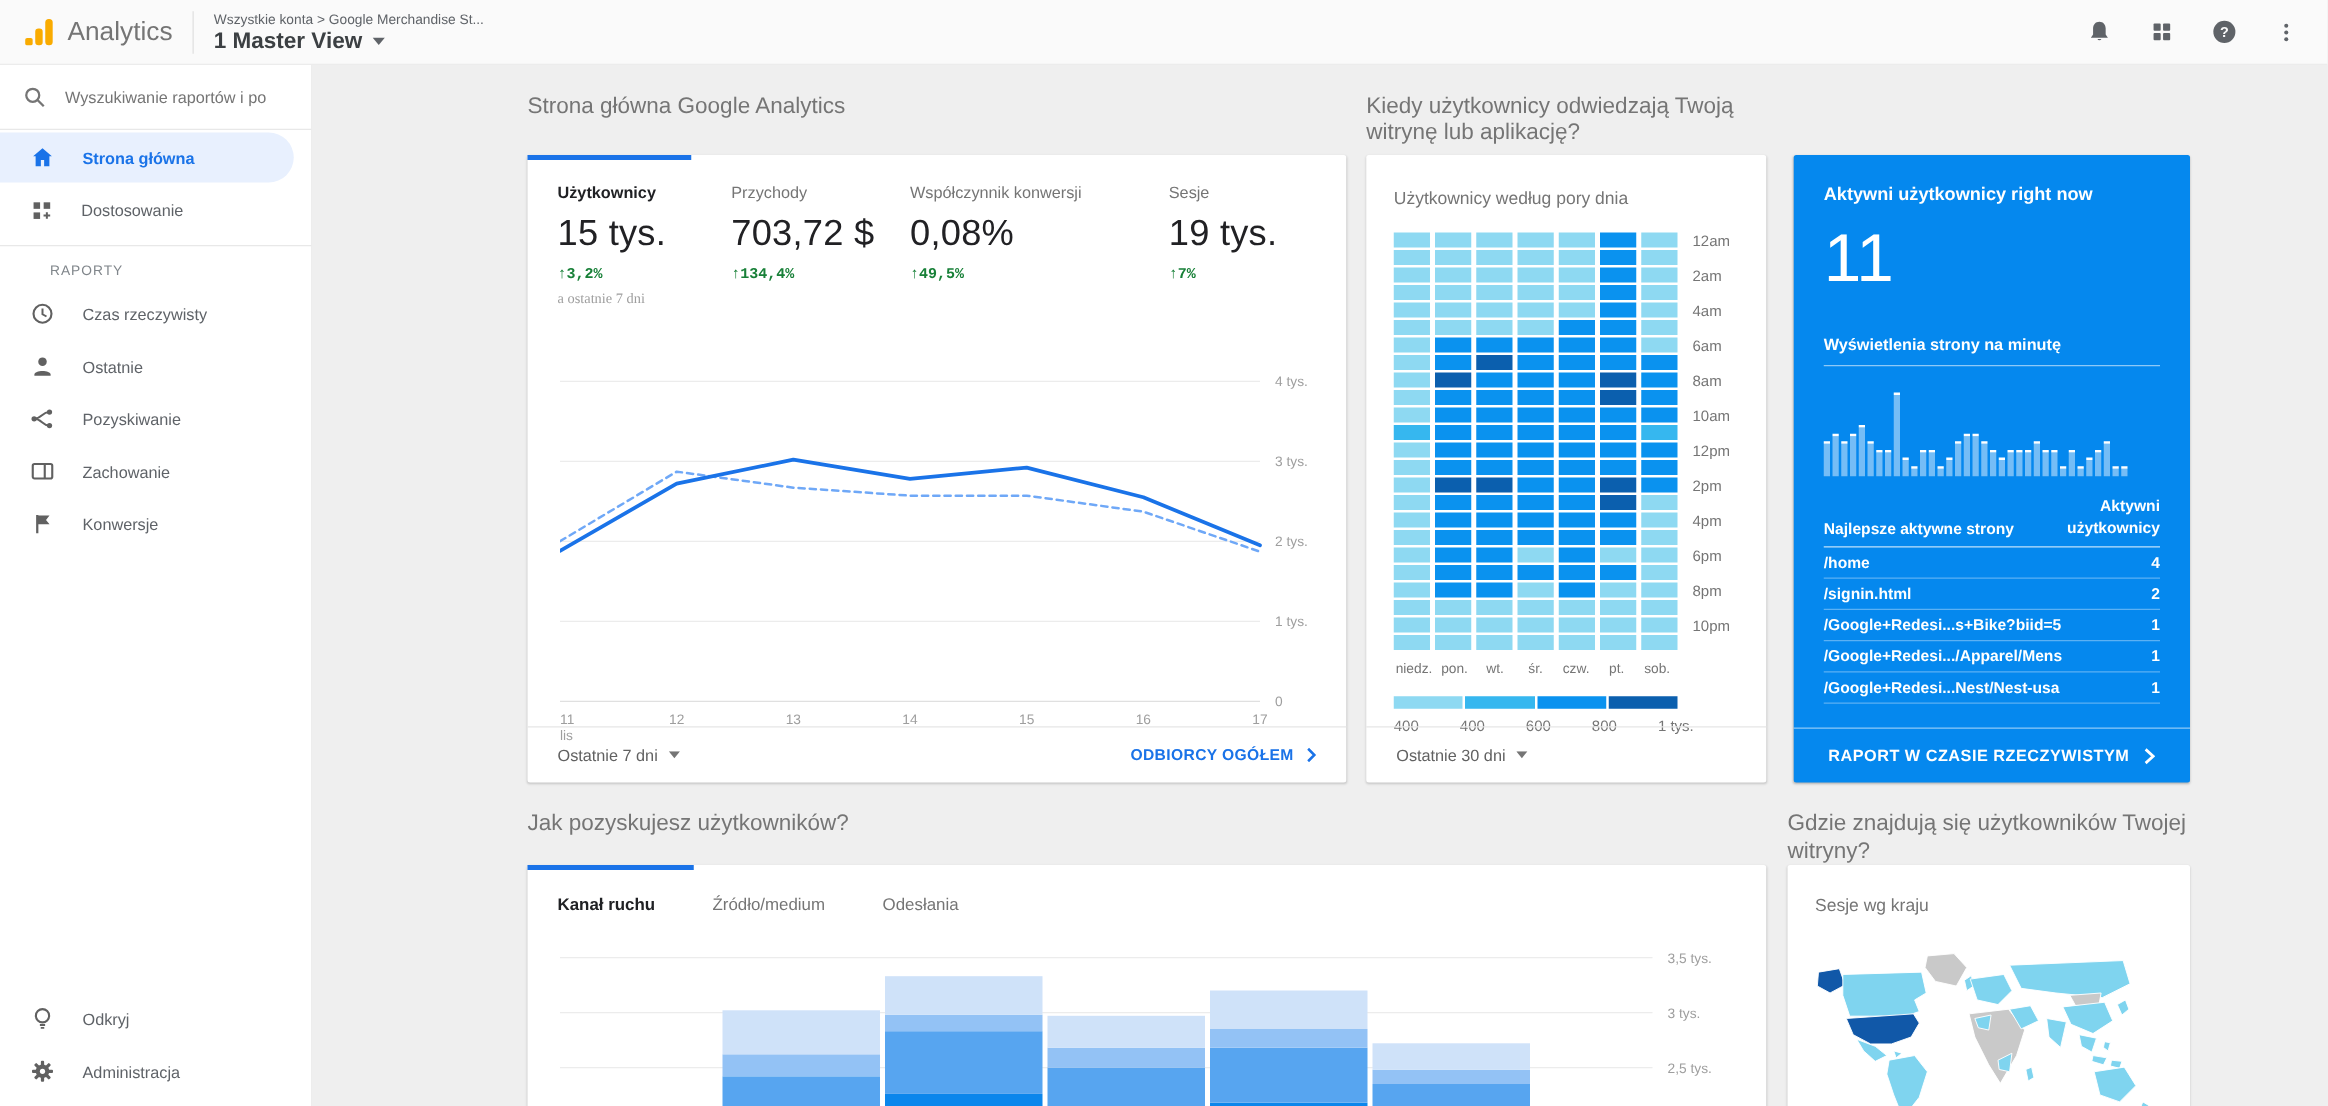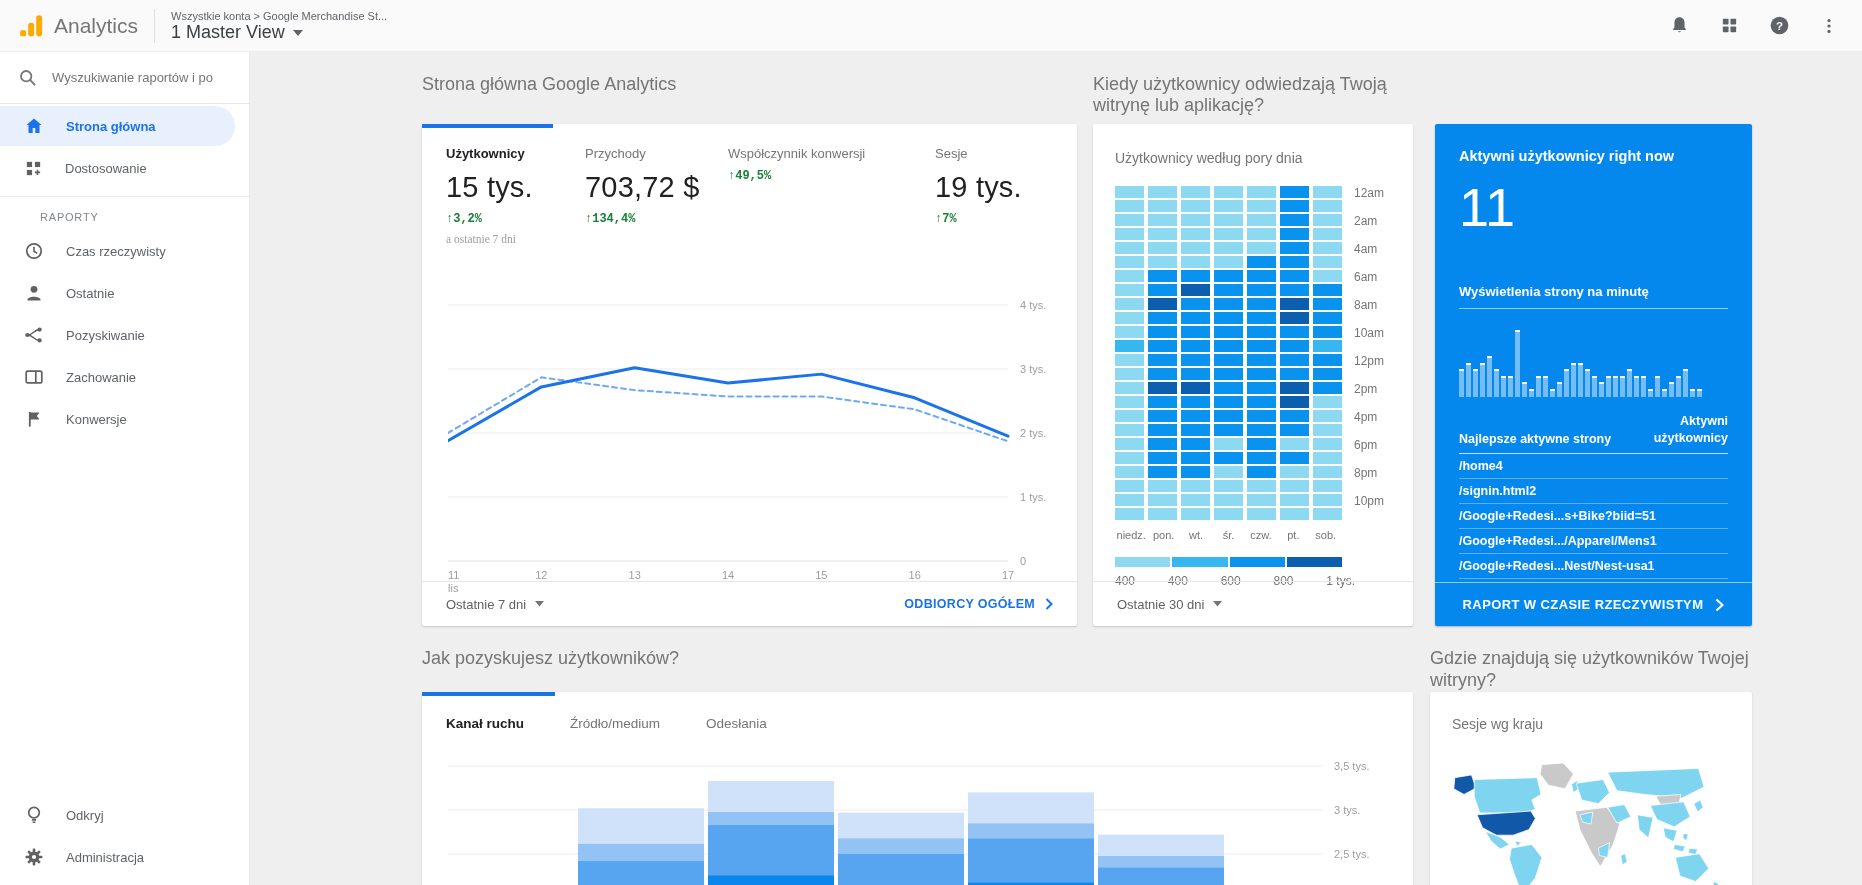"1 Master View" .view-name { font-weight: none -> bold }
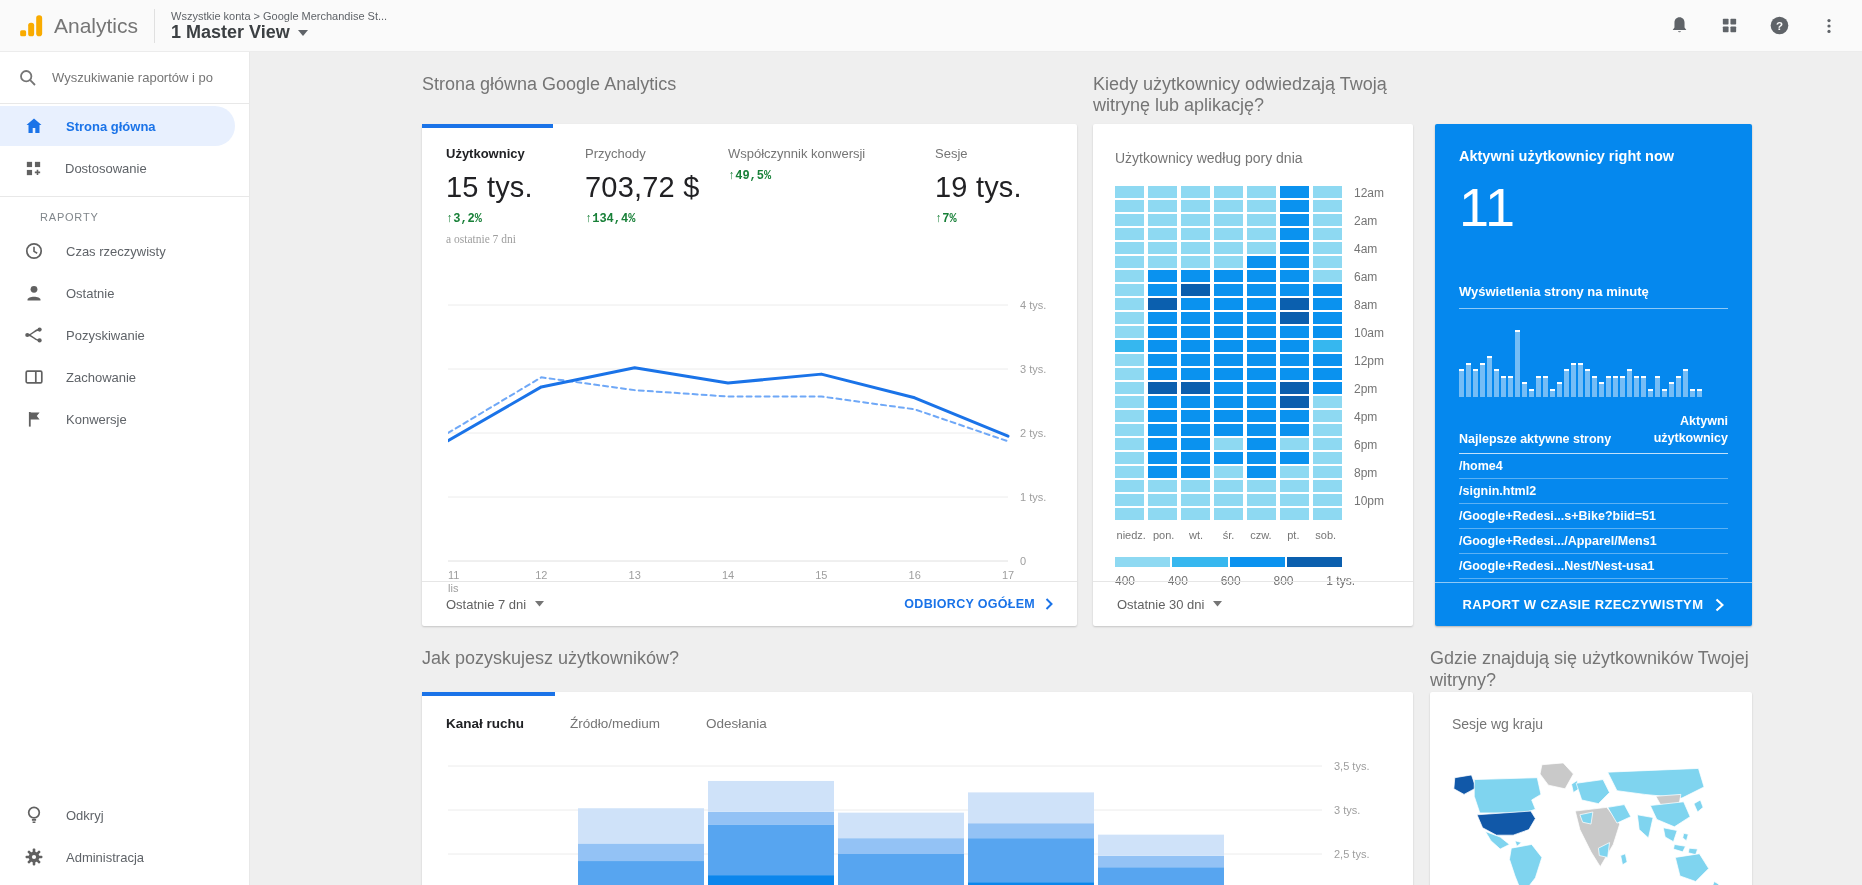"0,08%" div.mvalue { html: none -> <div>0,08%</div> }
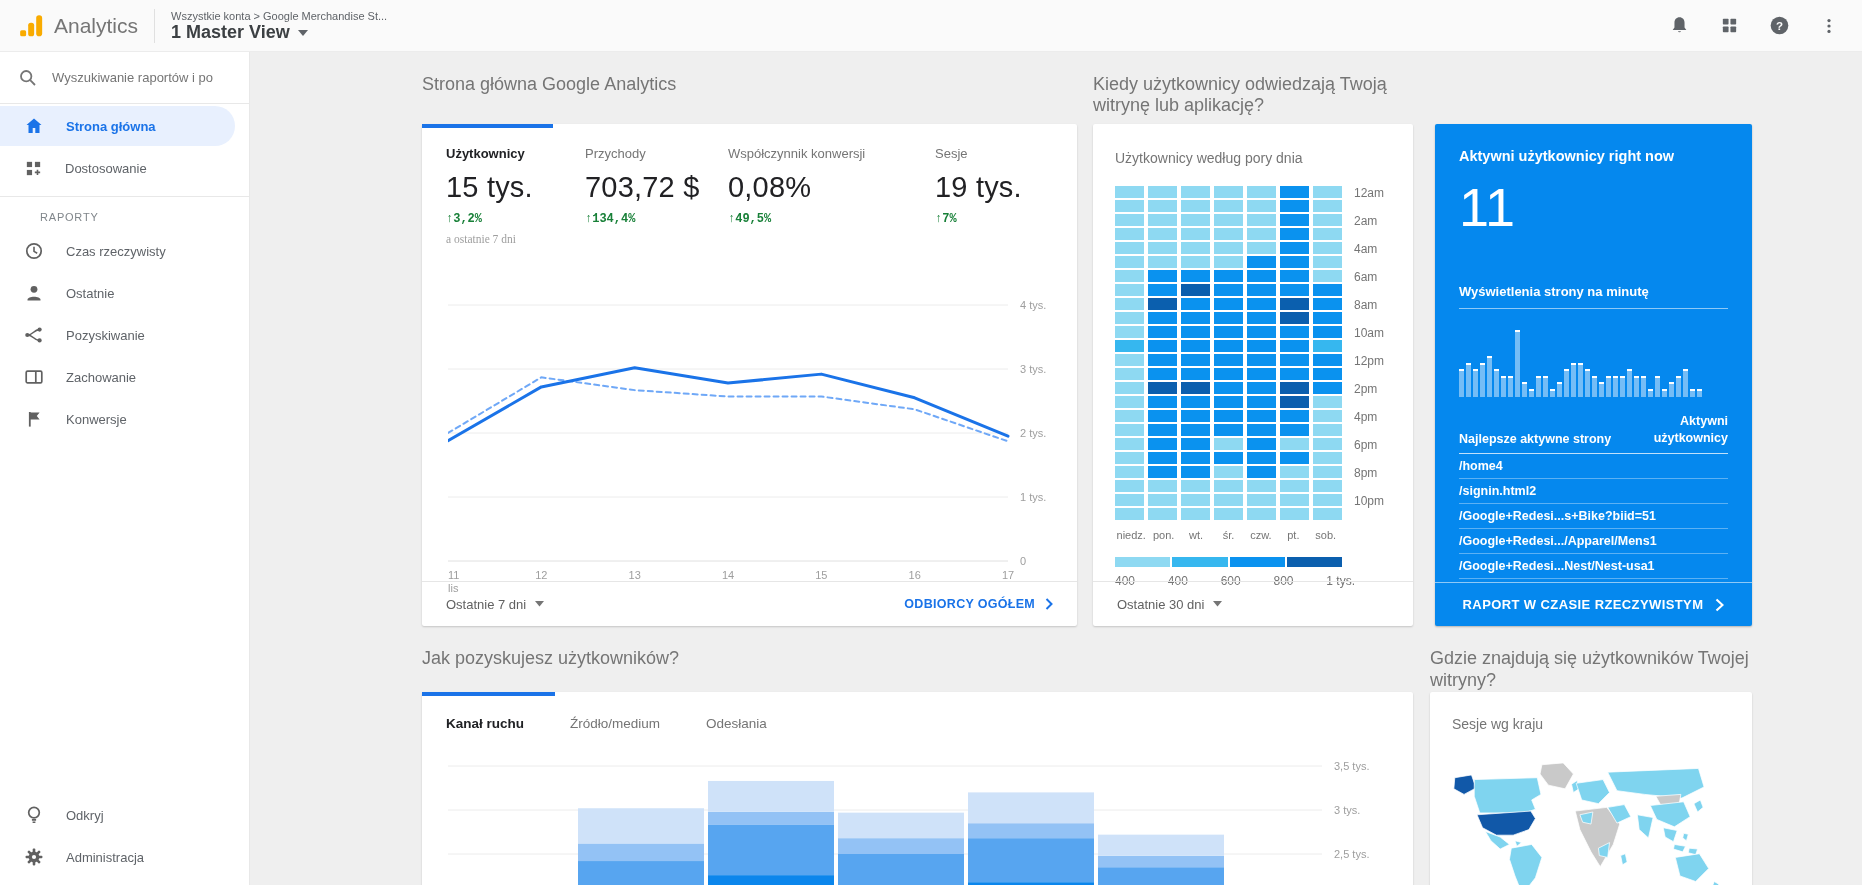"Wyświetlenia strony na minutę" .rt-sub { margin-top: 46px -> 30px }
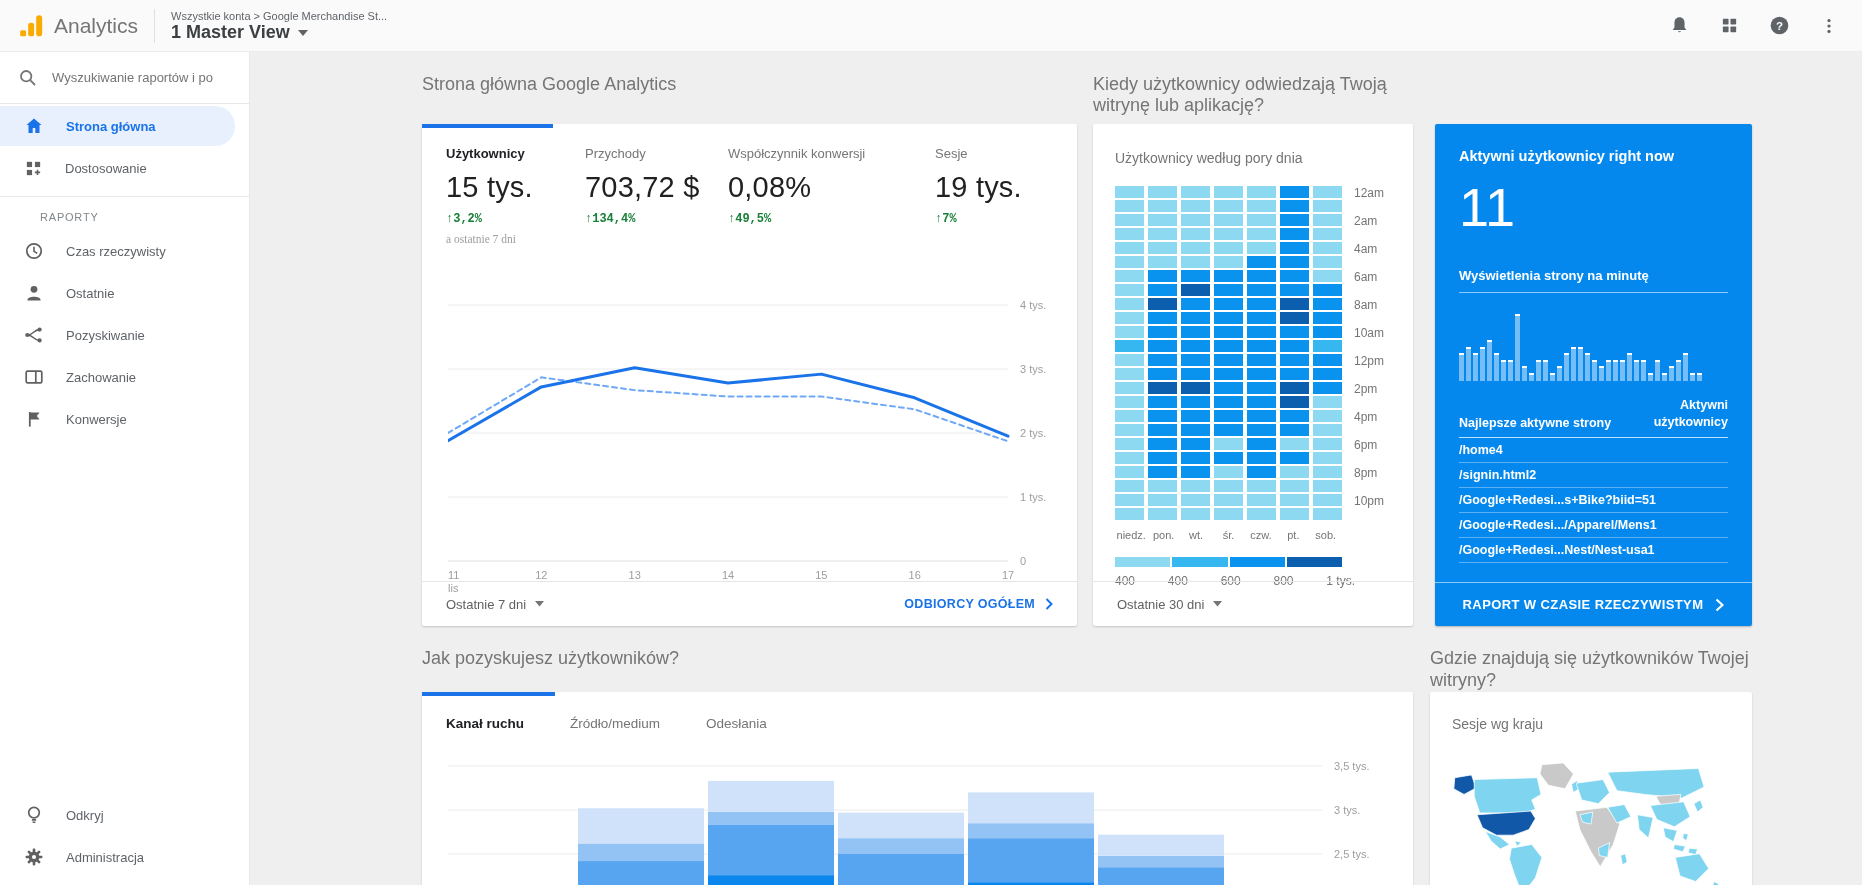"/home" .rt-row { justify-content: none -> space-between }
